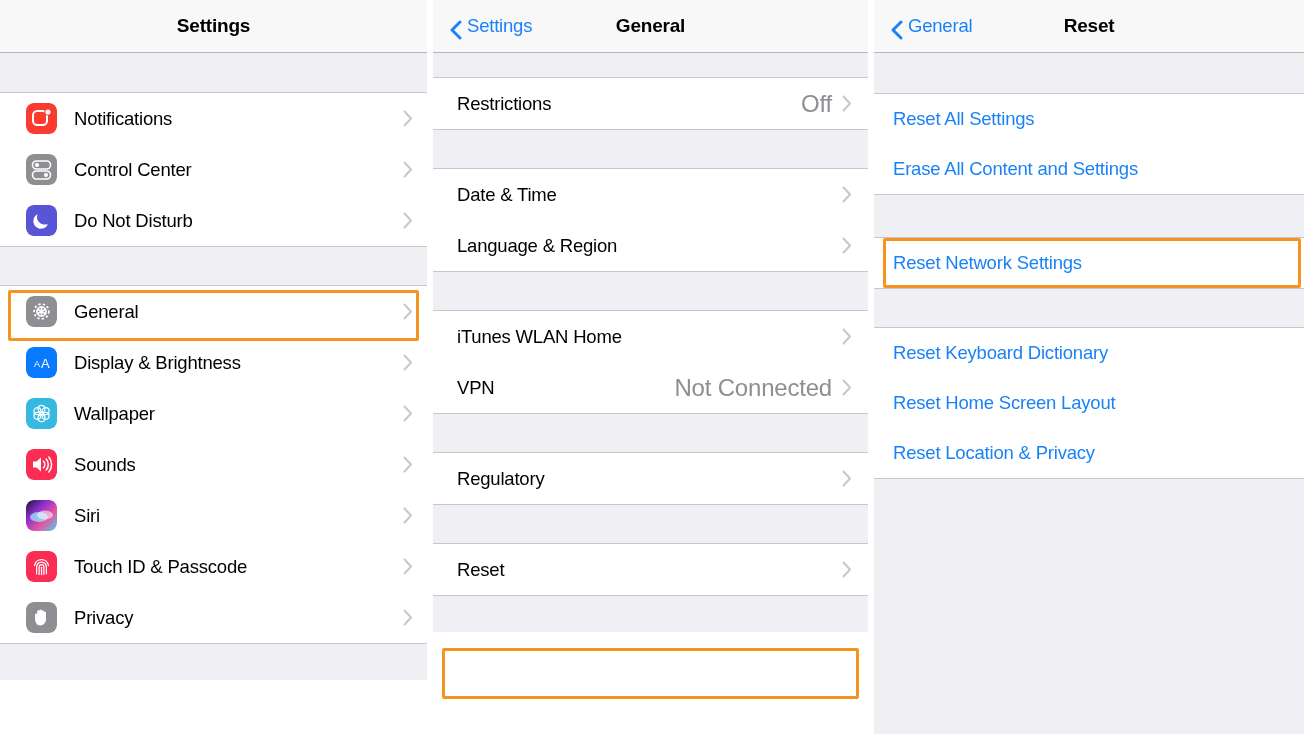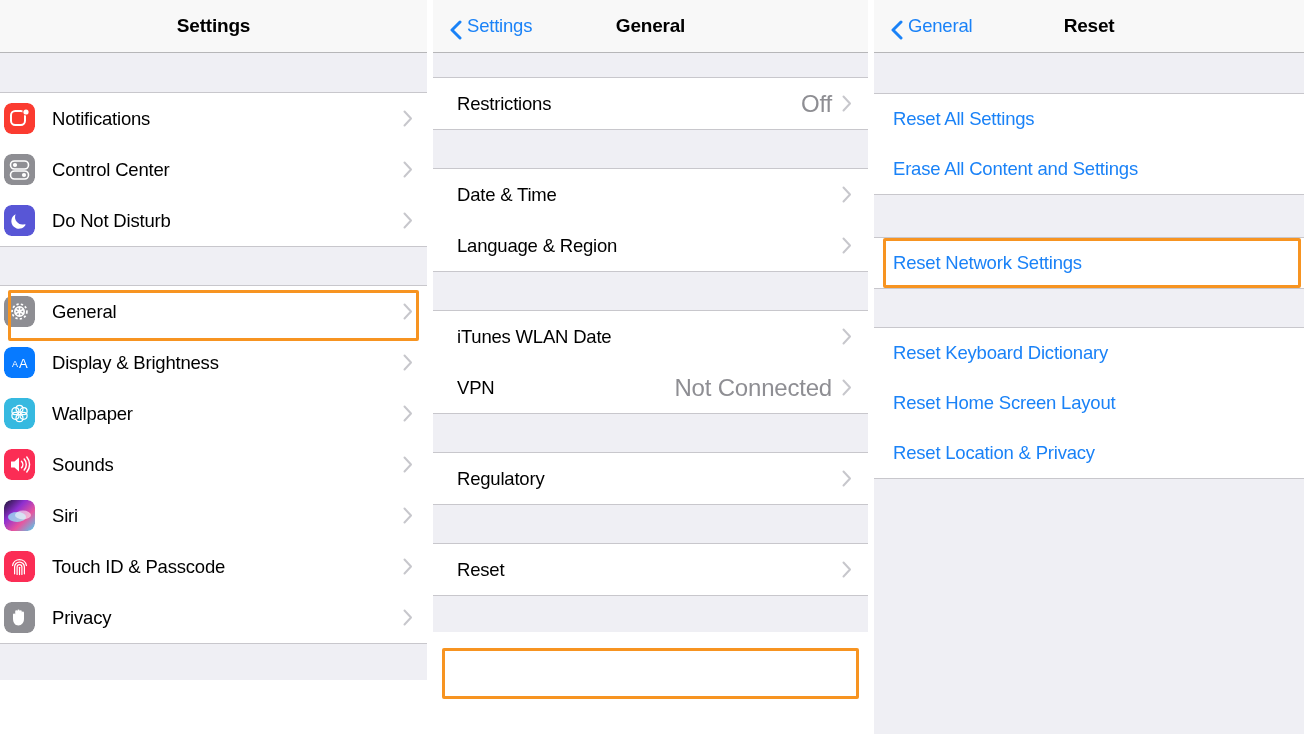"Notifications" .row { padding-left: 4px -> 26px }
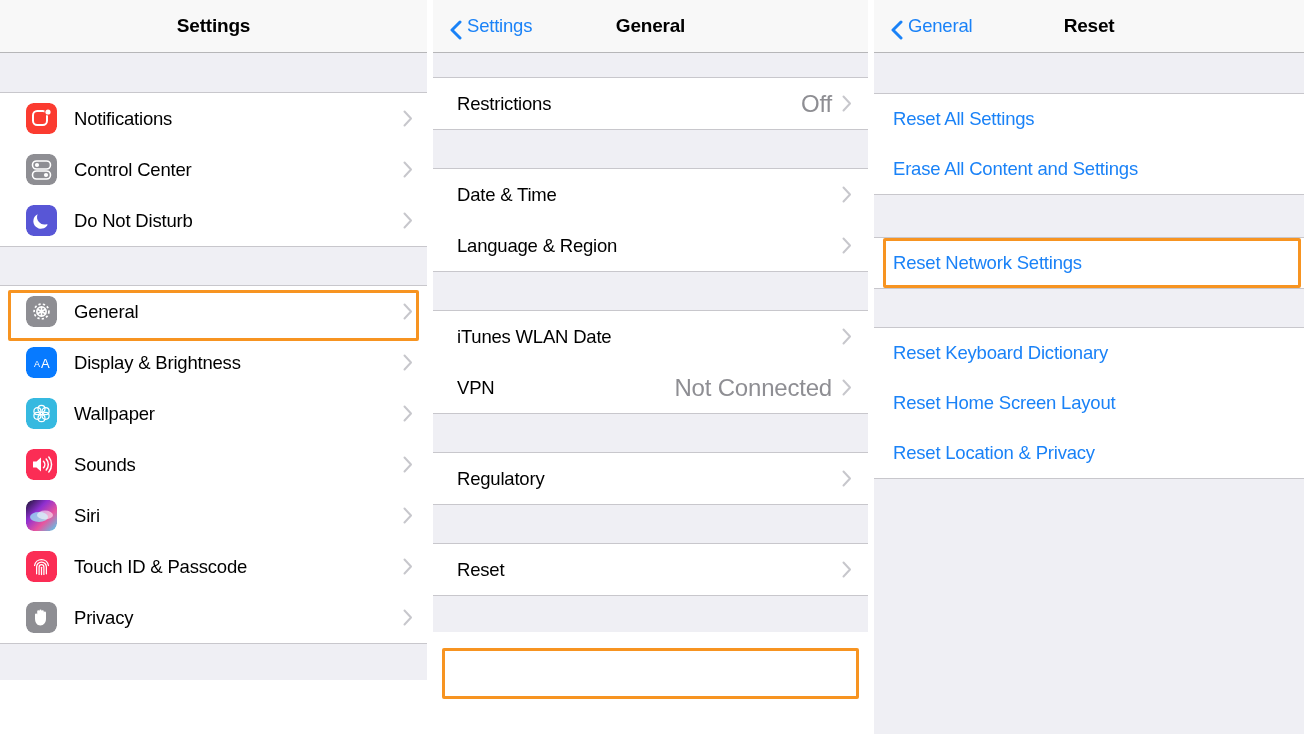"iTunes WLAN Date" span.row-label { text: Date -> Home }
